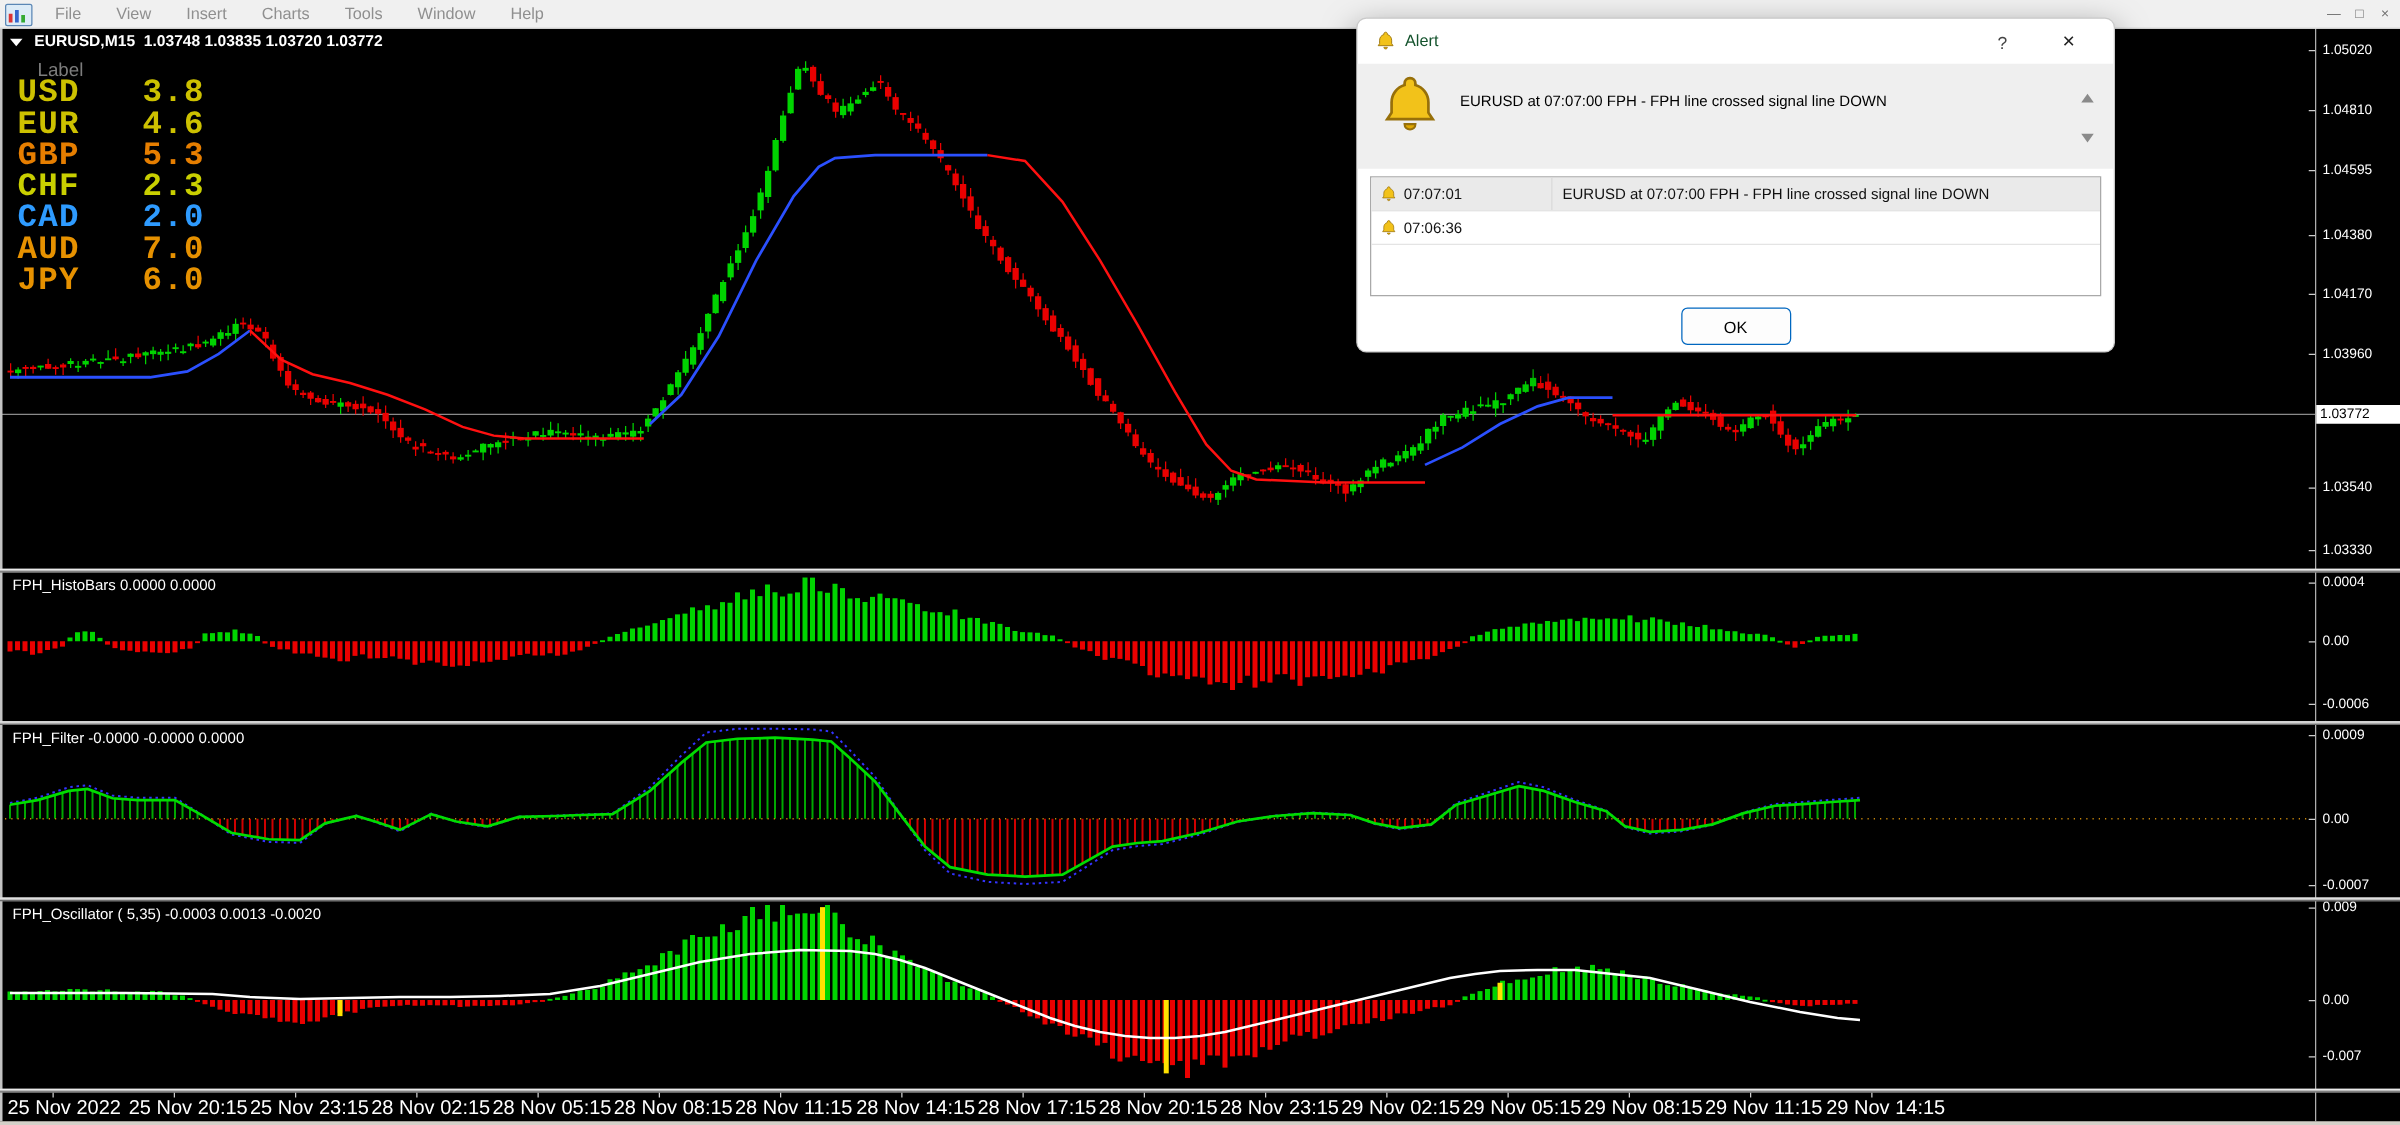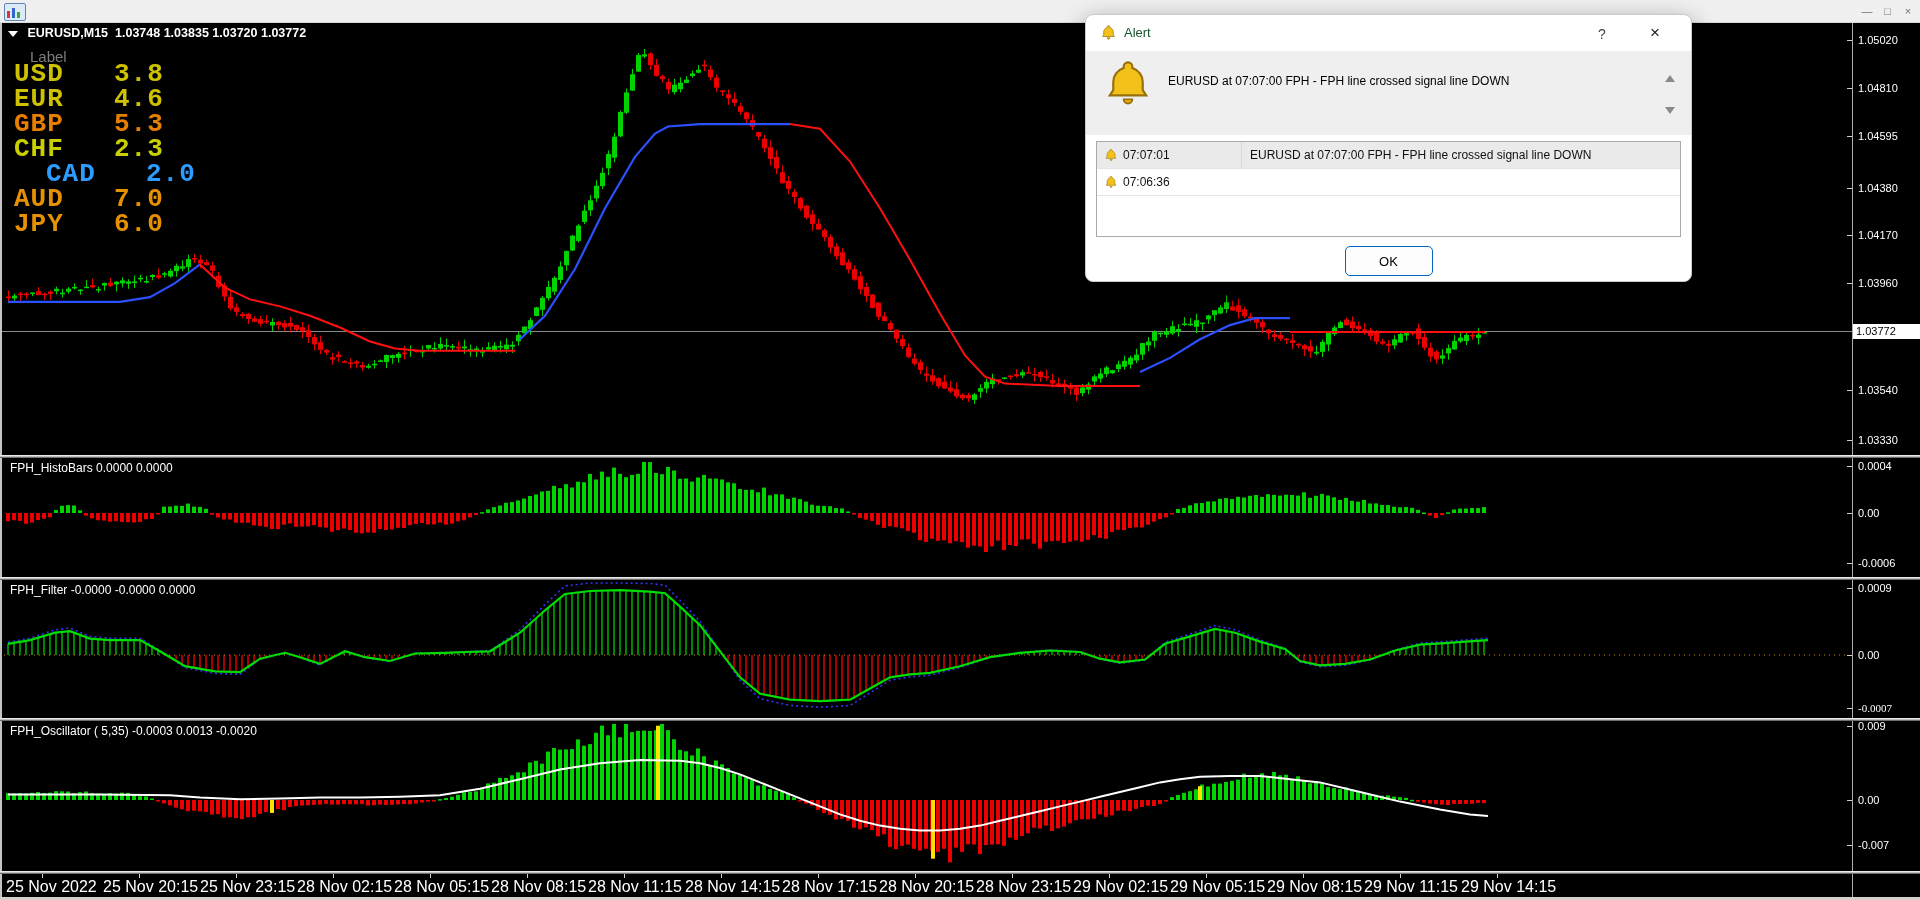"File View Insert Charts Tools" div.menu-items { html: none -> <div><span>File</span><span>View</span><span>Insert</span><span>Charts</span><span>Tools</span><span>Window</span><span>Help</span></div> }
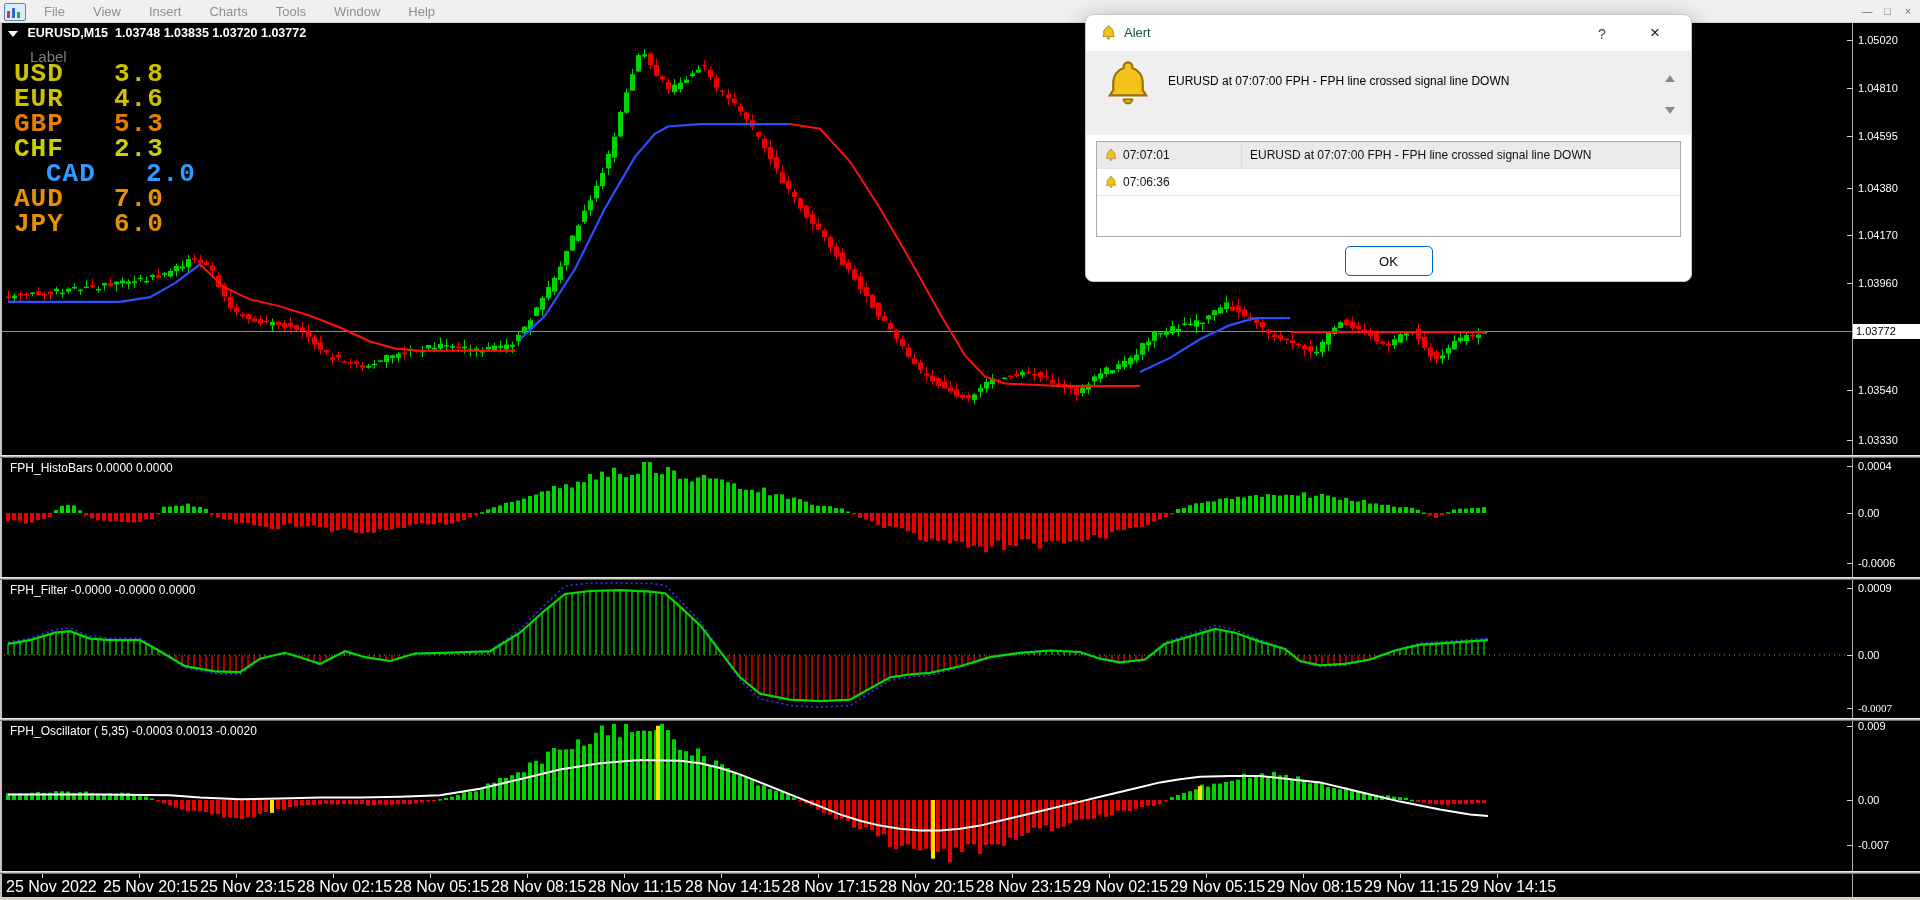"CAD" div.strrow { margin-left: 32px -> none }
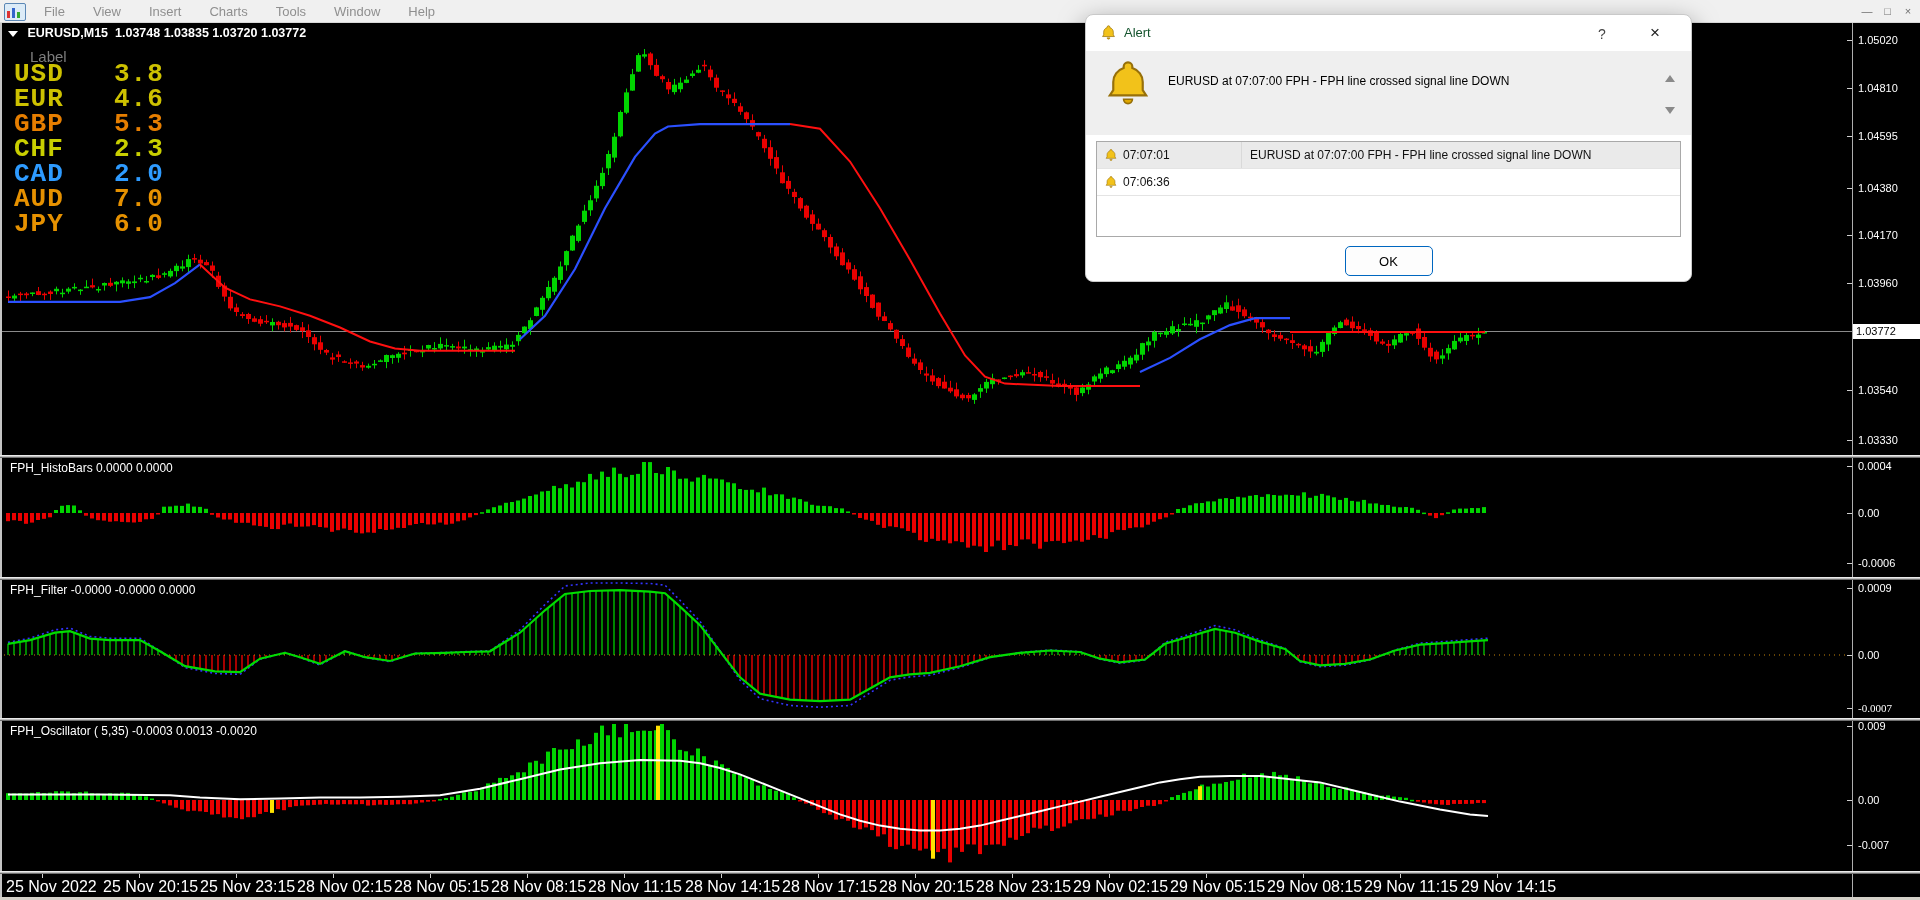"-0.0007" div.axlabel { font-family: Liberation Serif, serif -> none }
